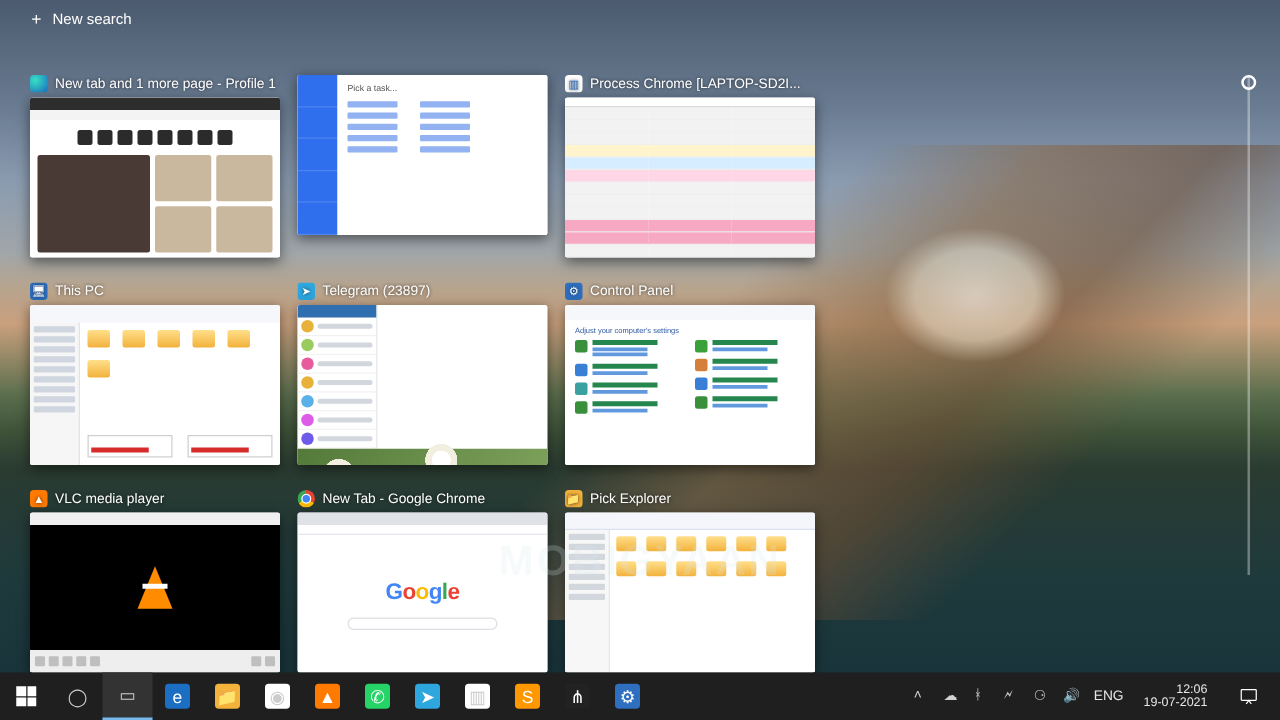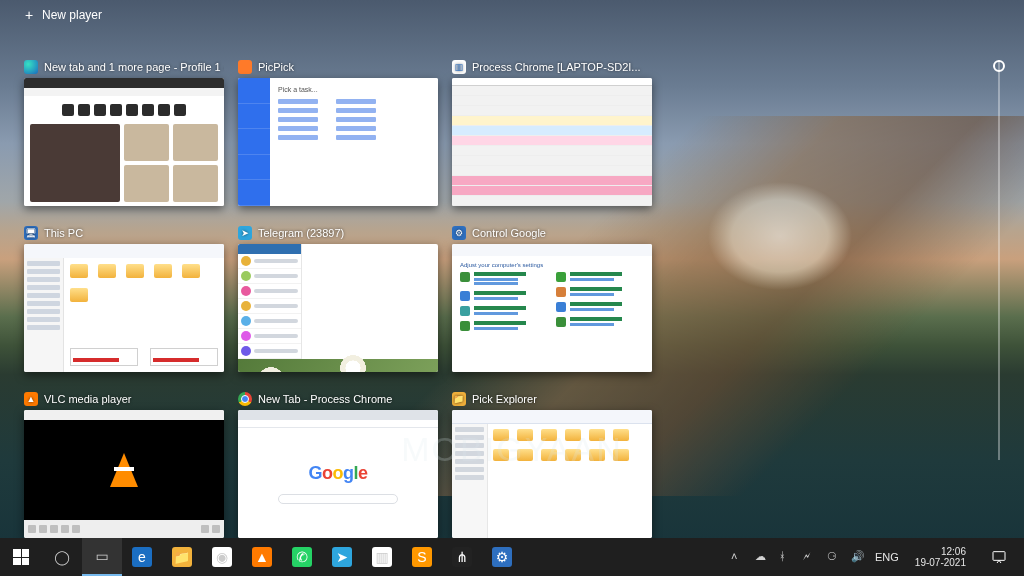"New player" span { text: player -> search }
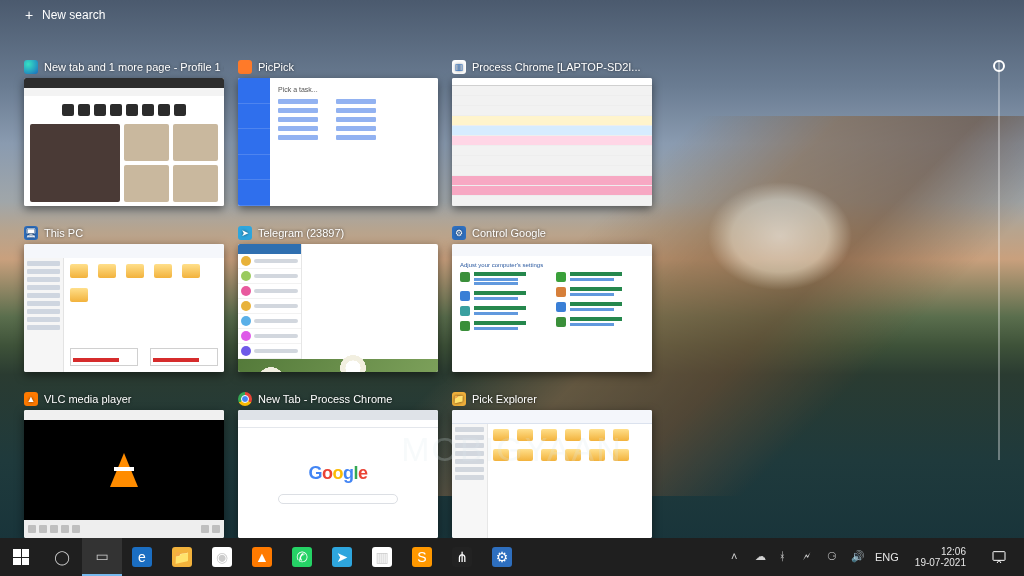"PicPick" div.task-title { html: <div> <span></span> <span>PicPick</span> </div> -> none }
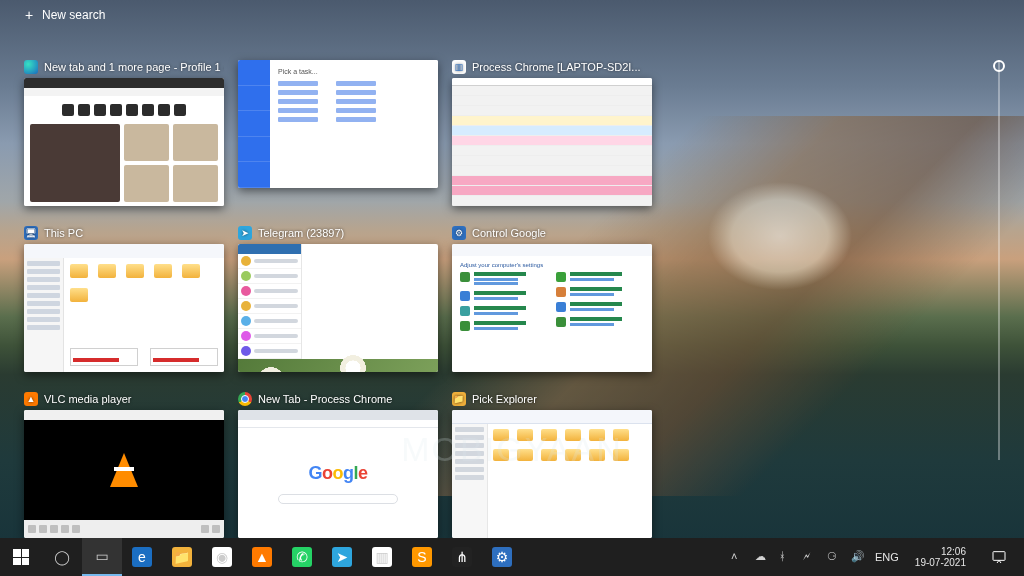"Control Google" span { text: Google -> Panel }
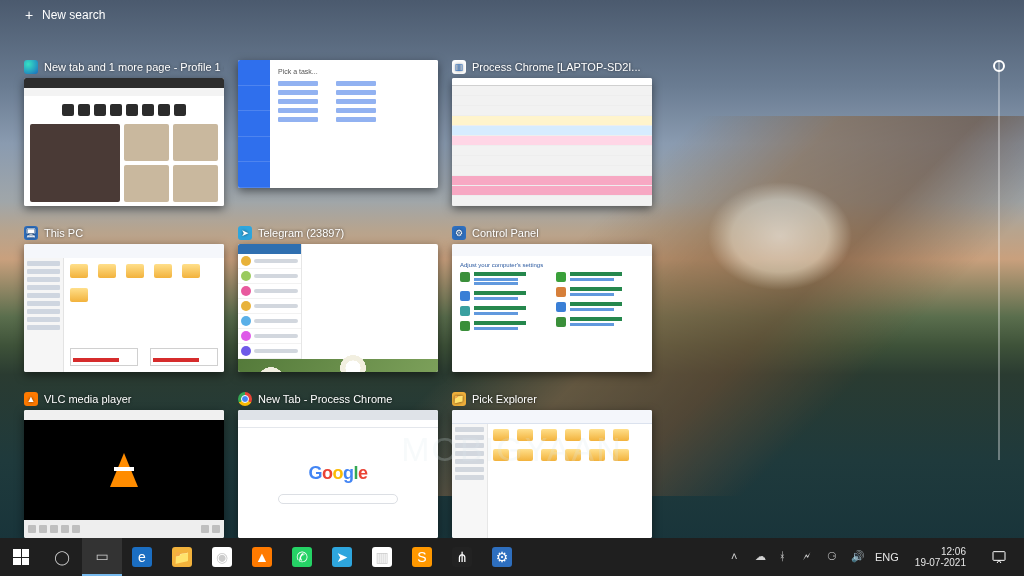"New Tab - Process Chrome" span { text: Process -> Google }
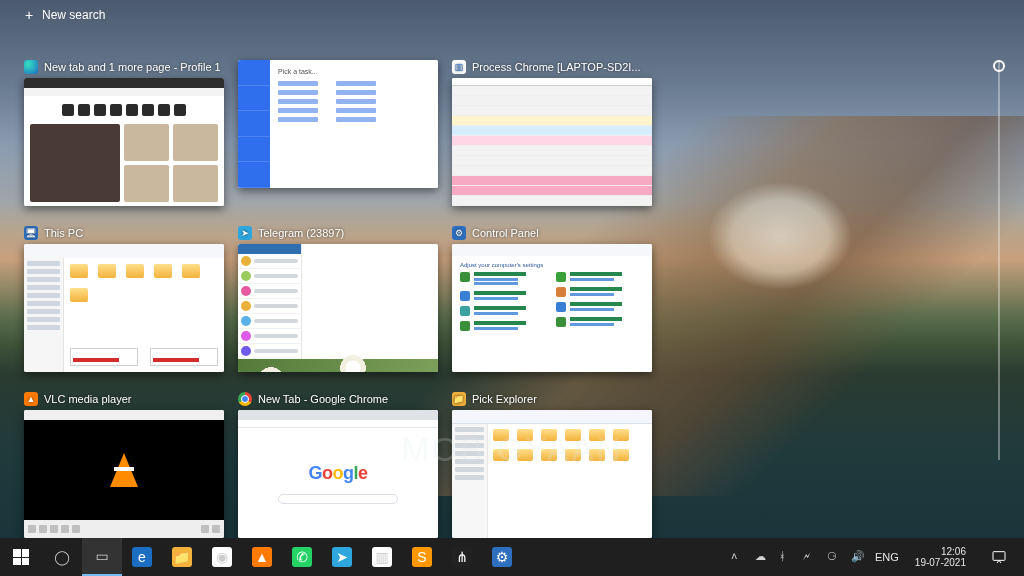"MOBIGYAAN" .watermark { font-weight: 400 -> 700 }
